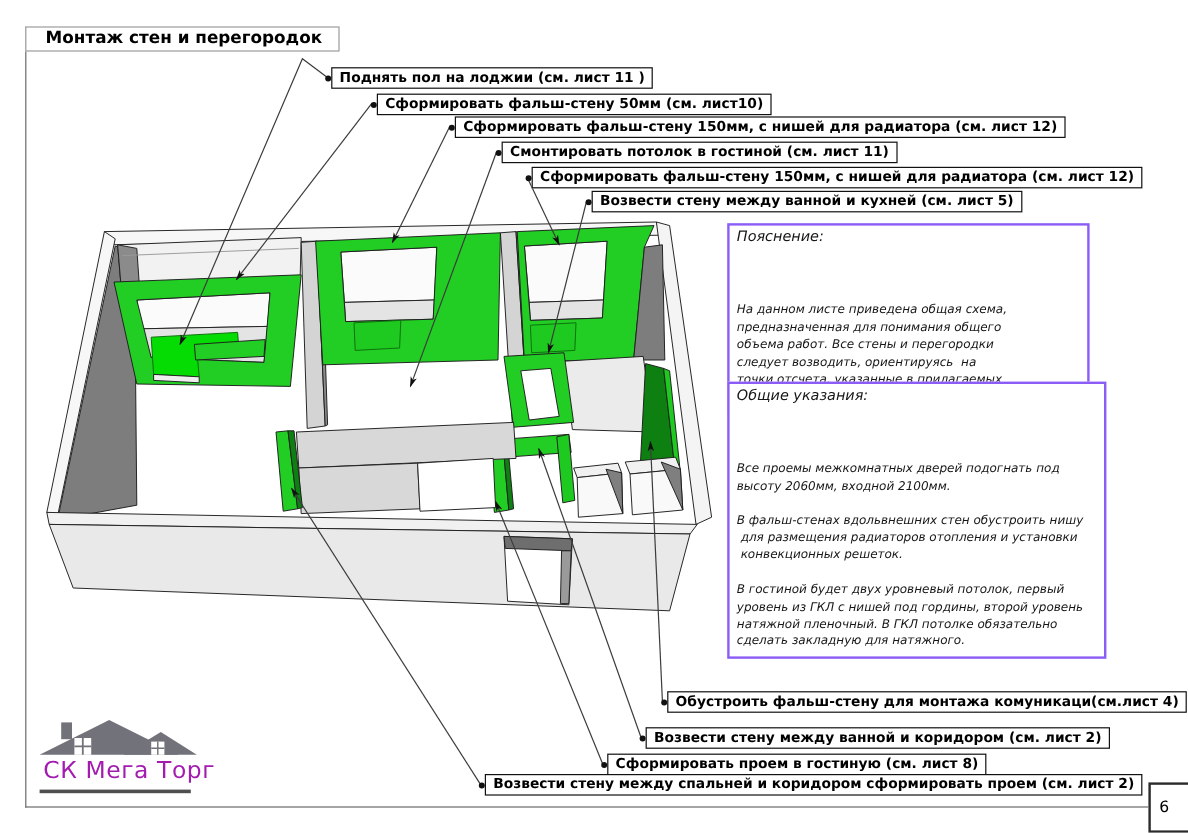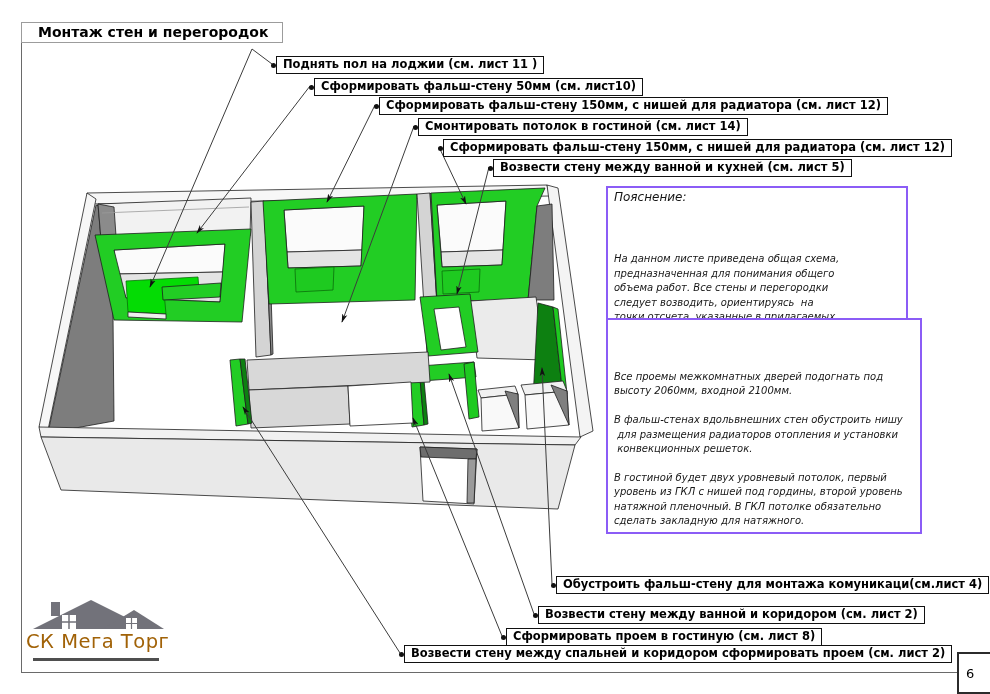"Смонтировать потолок в гостиной (см." span { text: 14 -> 11 }
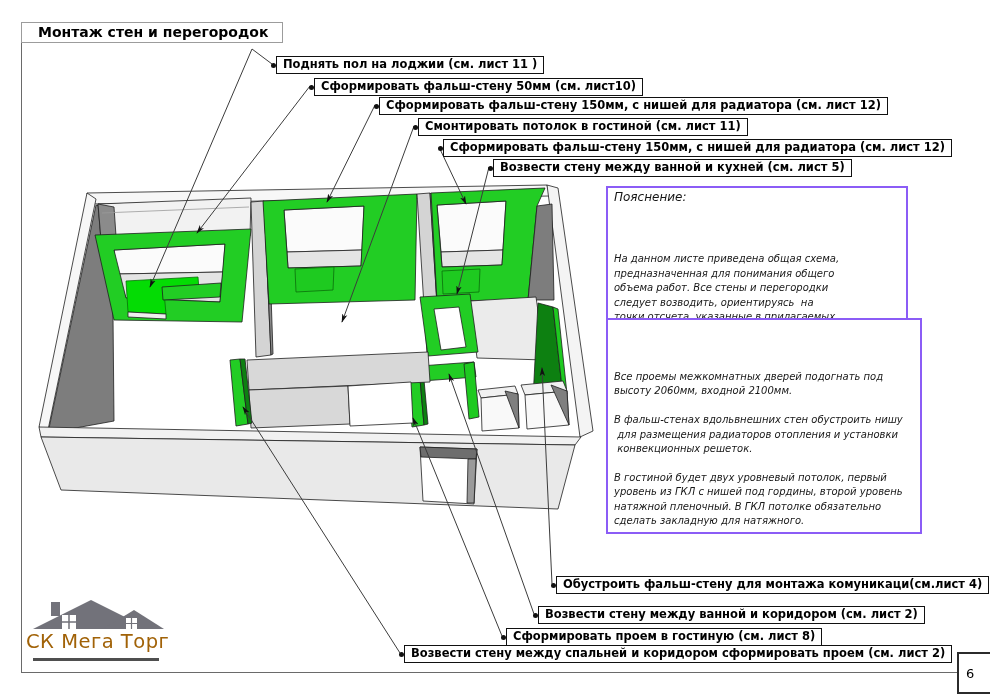"Общие указания:" div.note-title { html: none -> <div>Общие указания:</div> }
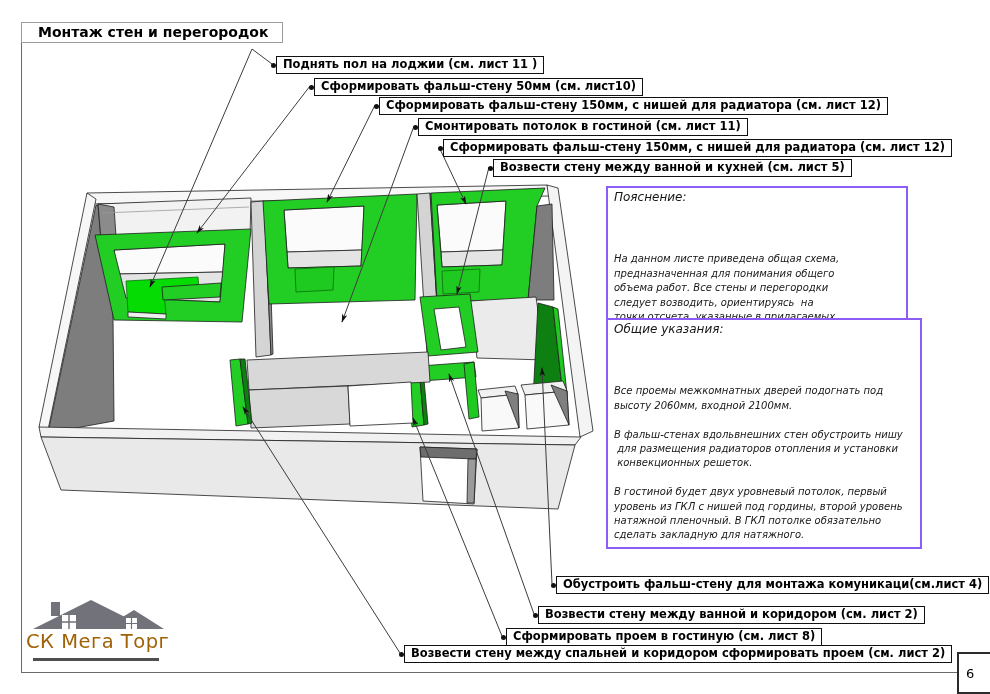"СК Мега Торг" .logo-text { color: #a16207 -> #a21caf; left: 26px -> 36px }
